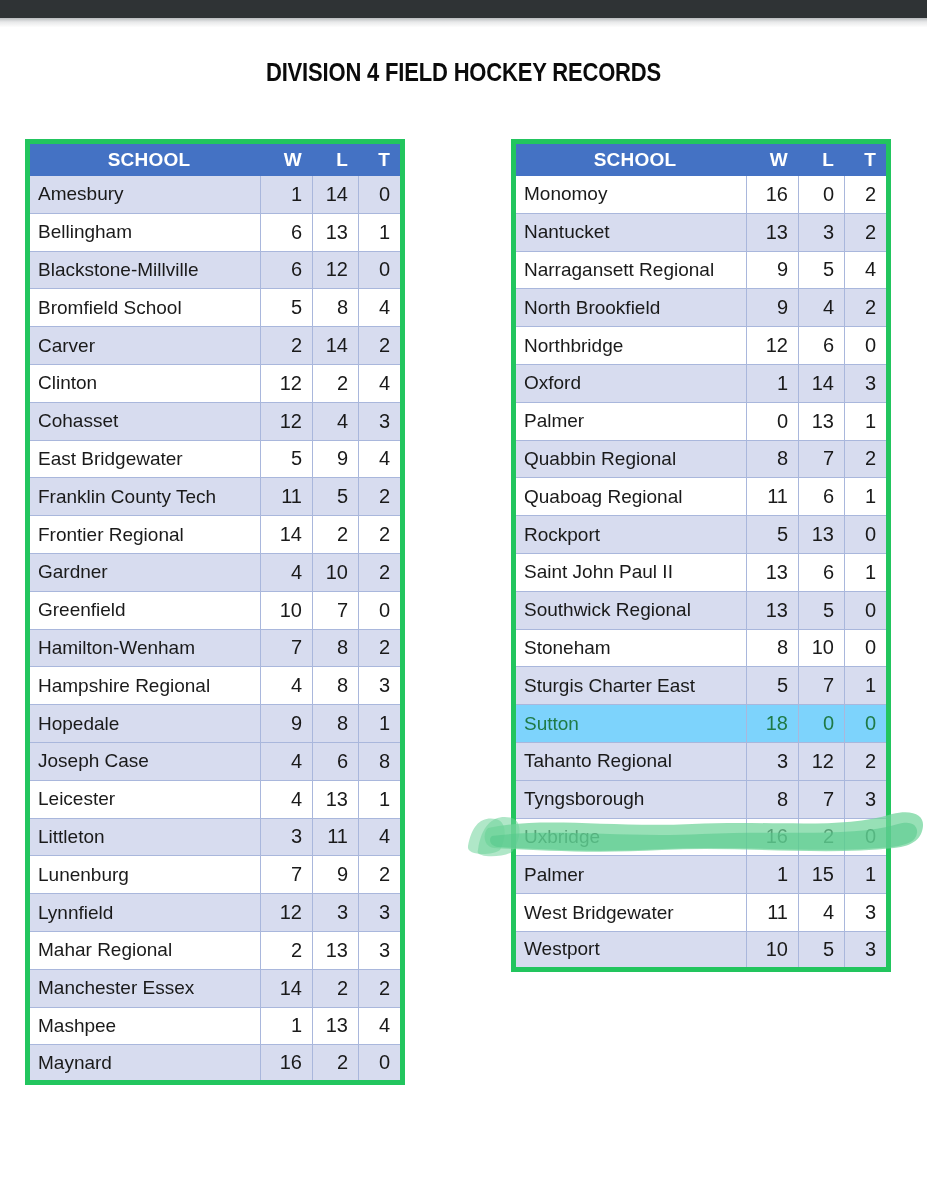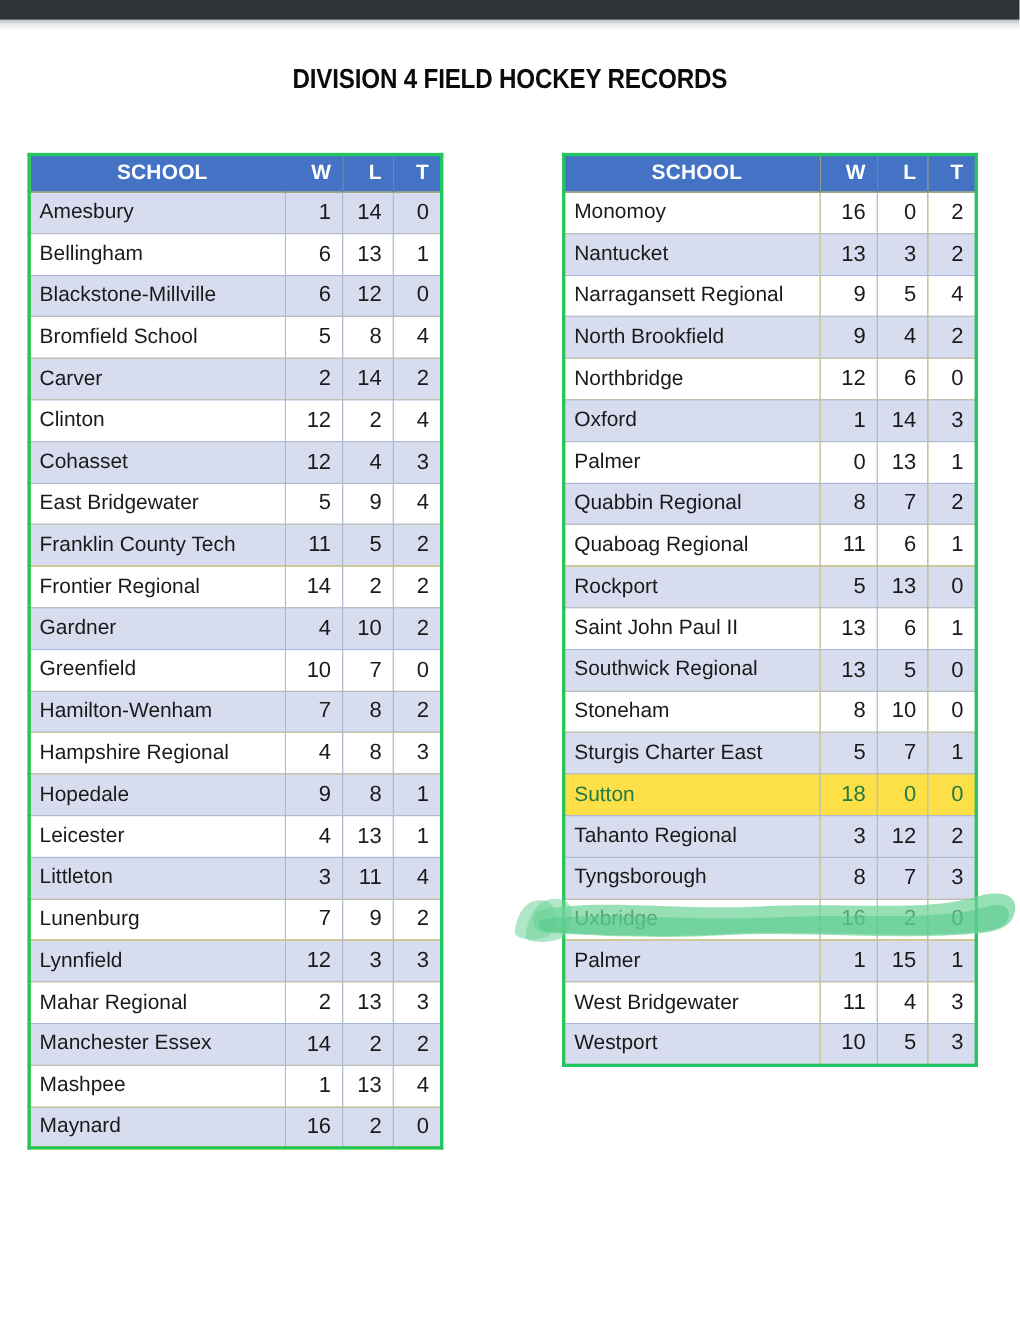"SCHOOL" .records-table { background: #fde047 -> #7dd3fc; border: 3px solid #22c55e -> 5px solid #22c55e }
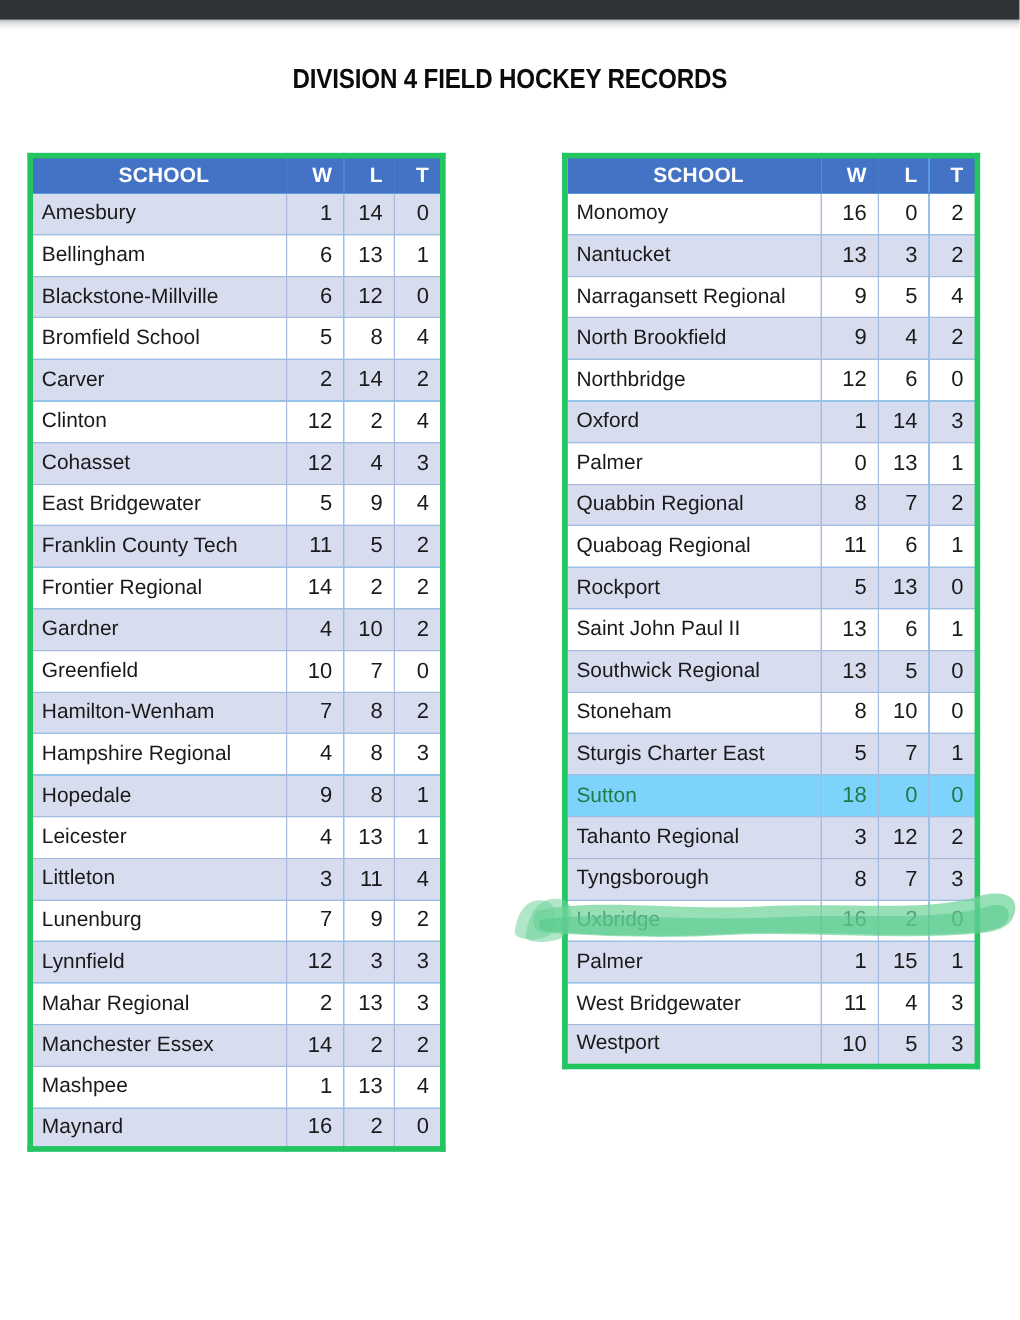"Joseph Case" tr.alt { html: none -> <tr> <td>Joseph Case</td> <td>4</td> <td>6</td> <td>8</td> </tr> }
